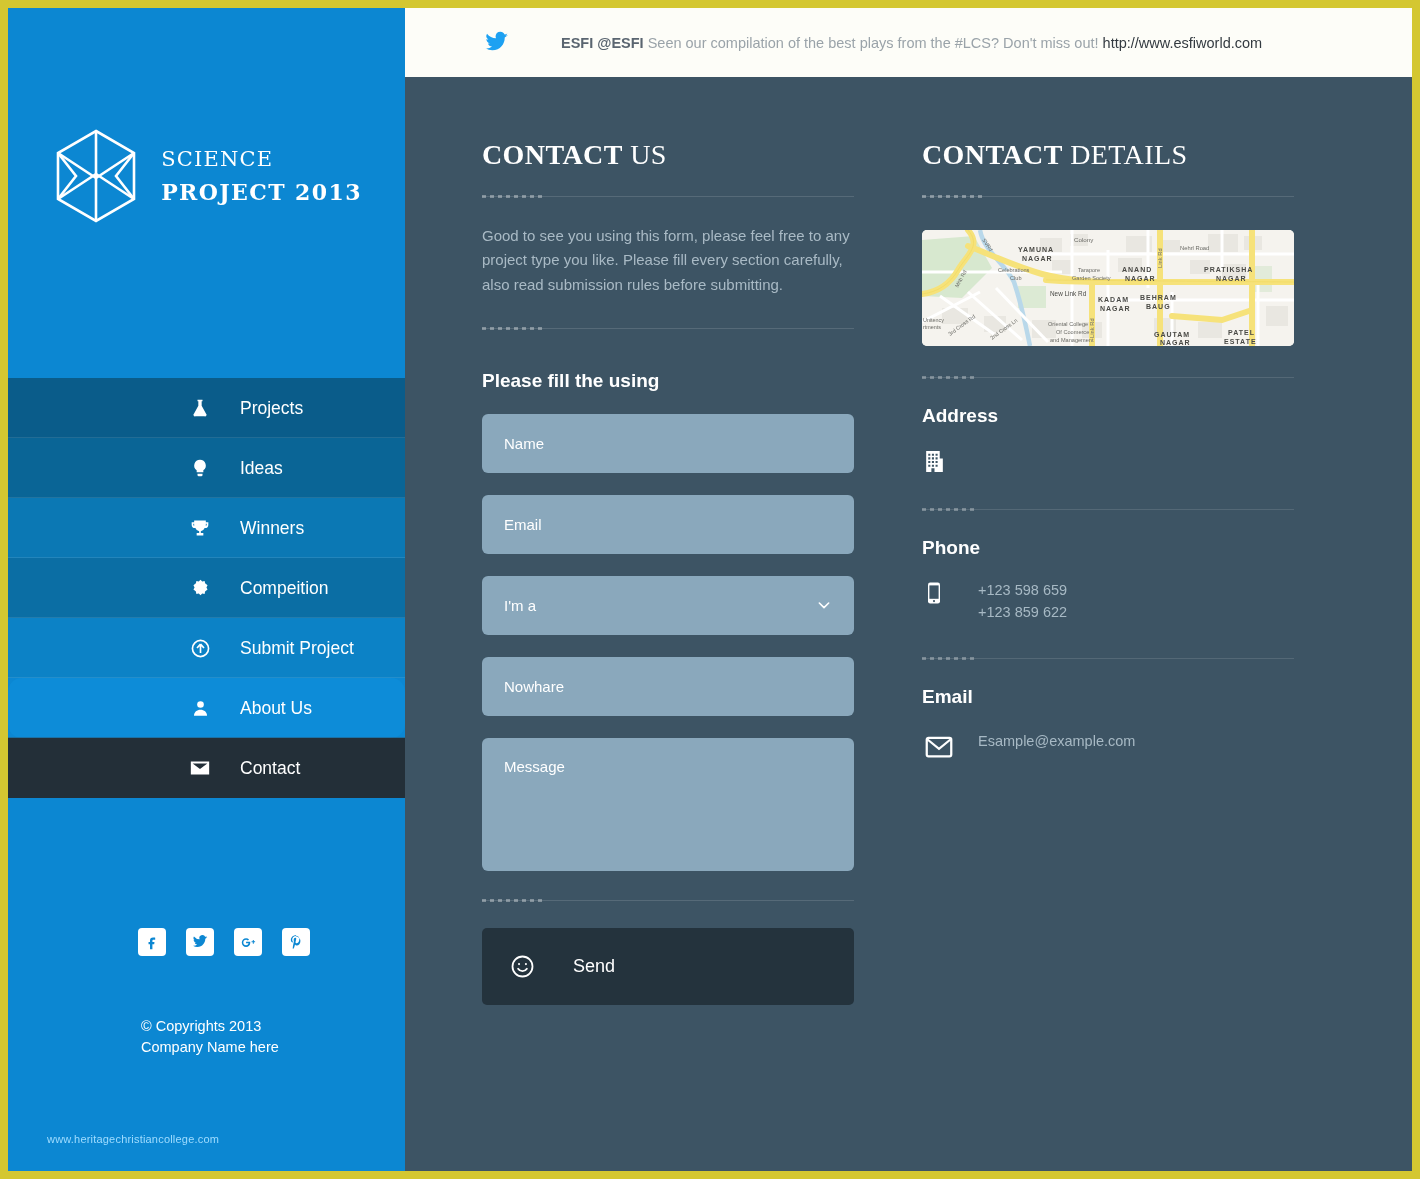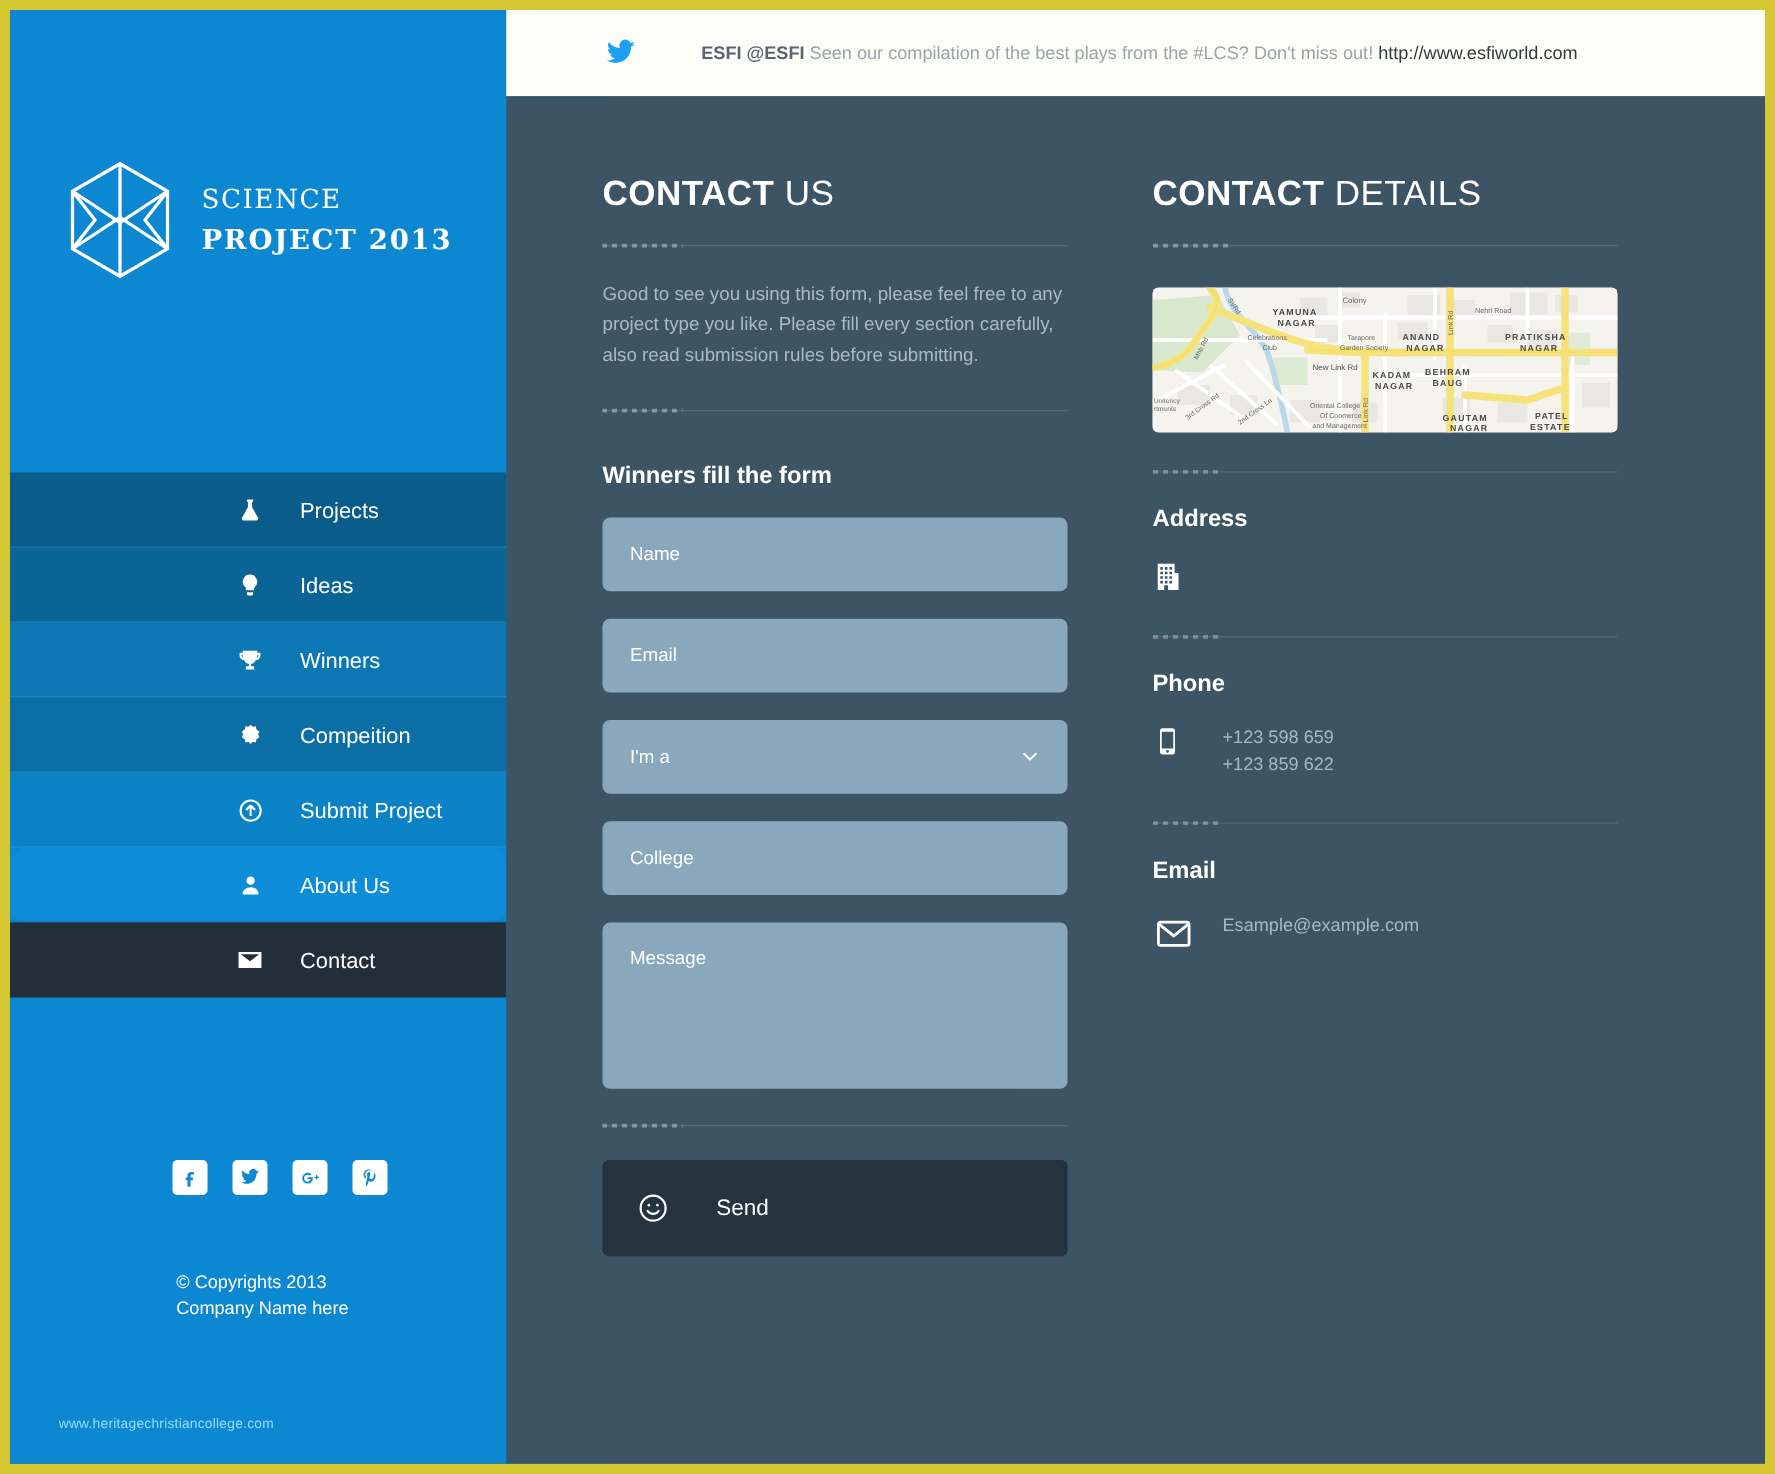"CONTACT US" .section-title { font-family: Liberation Sans, sans-serif -> Liberation Serif, serif }
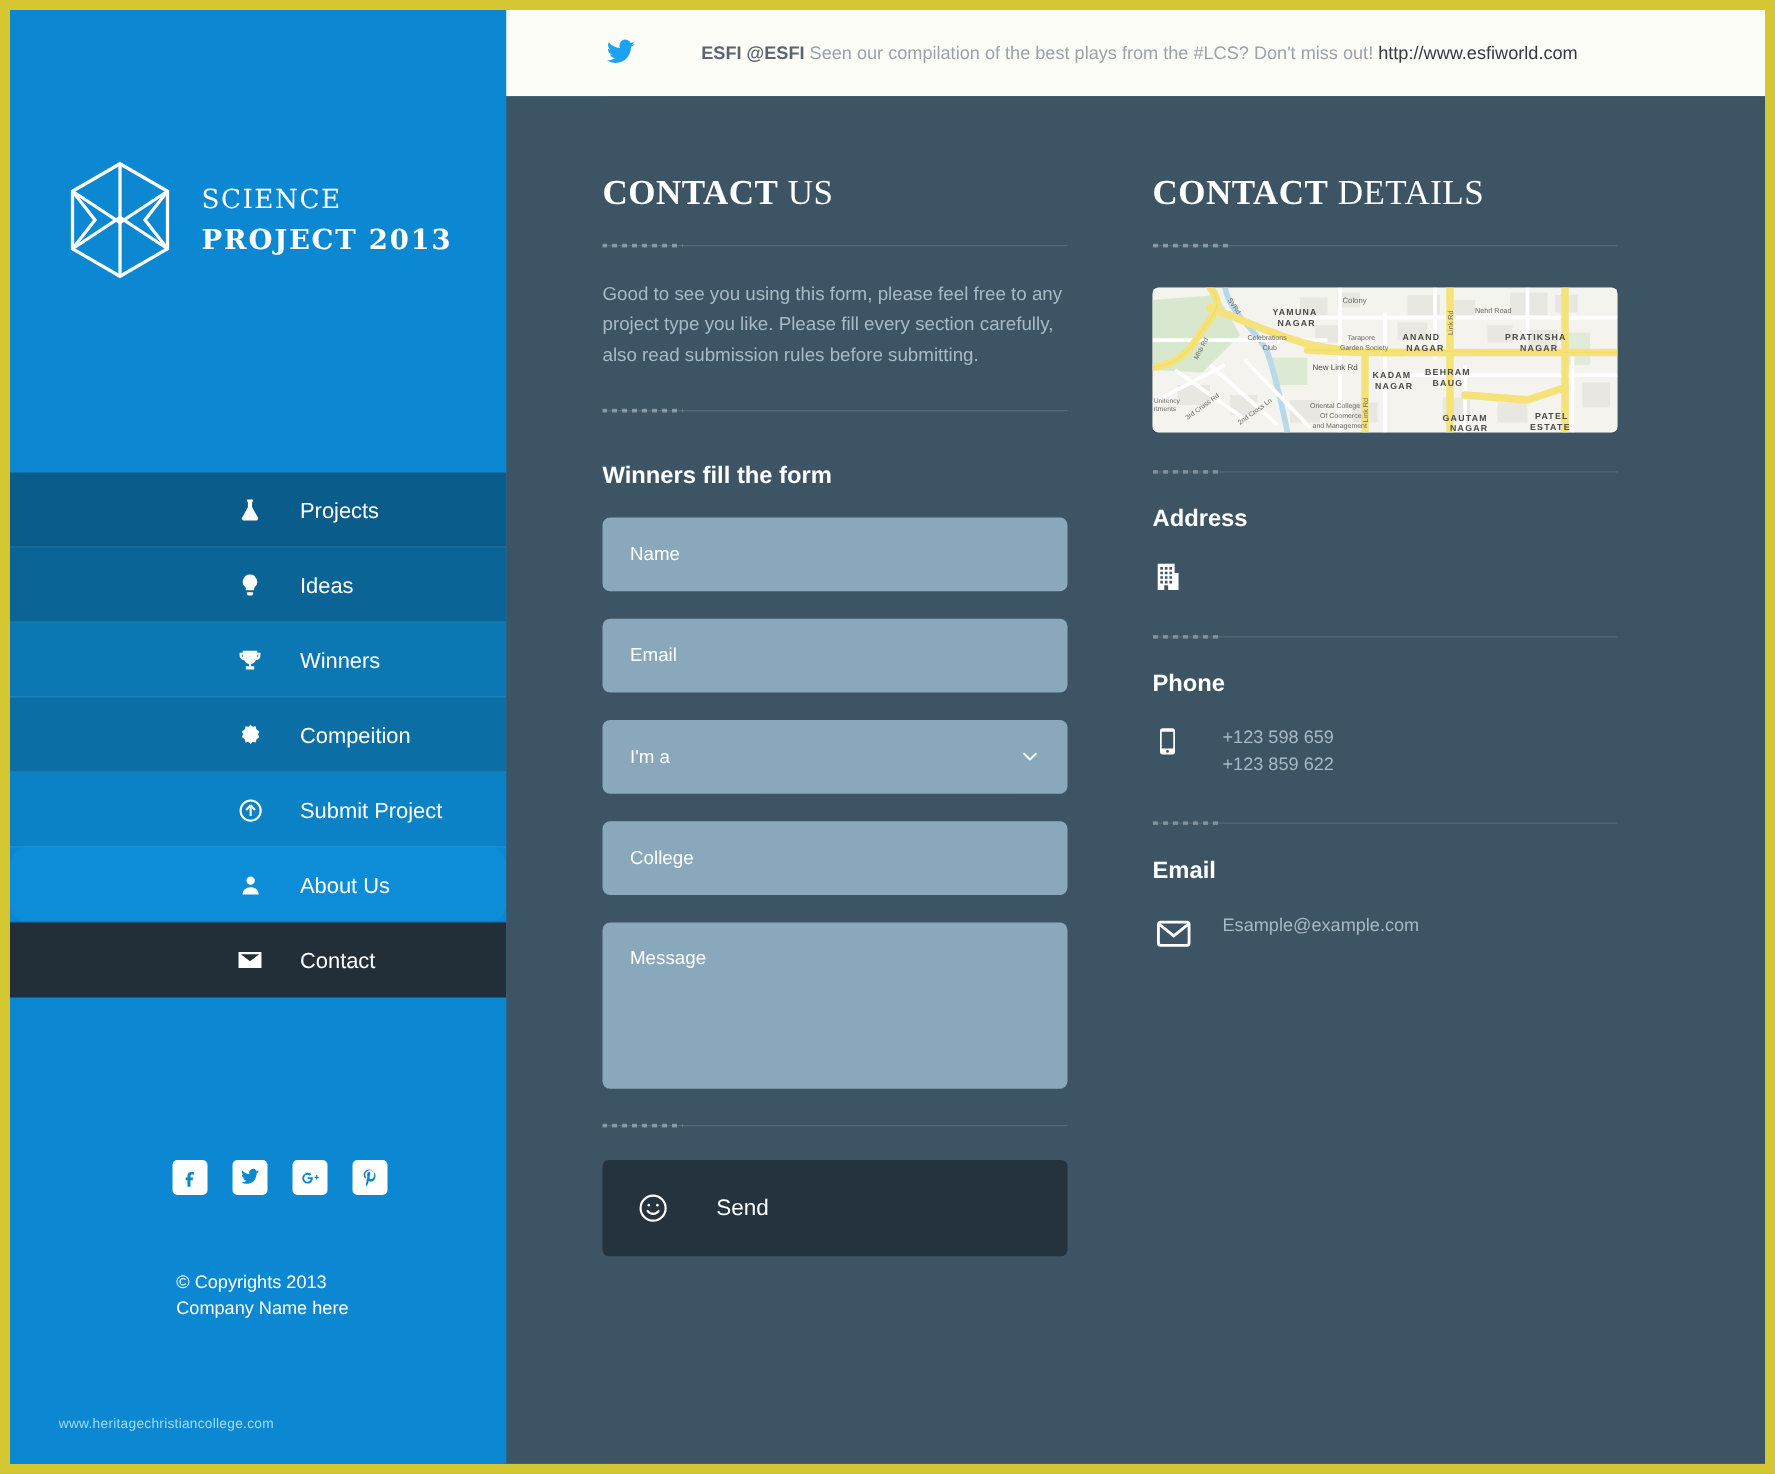"Winners fill the form" h2 { text: Winners fill the form -> Please fill the using }
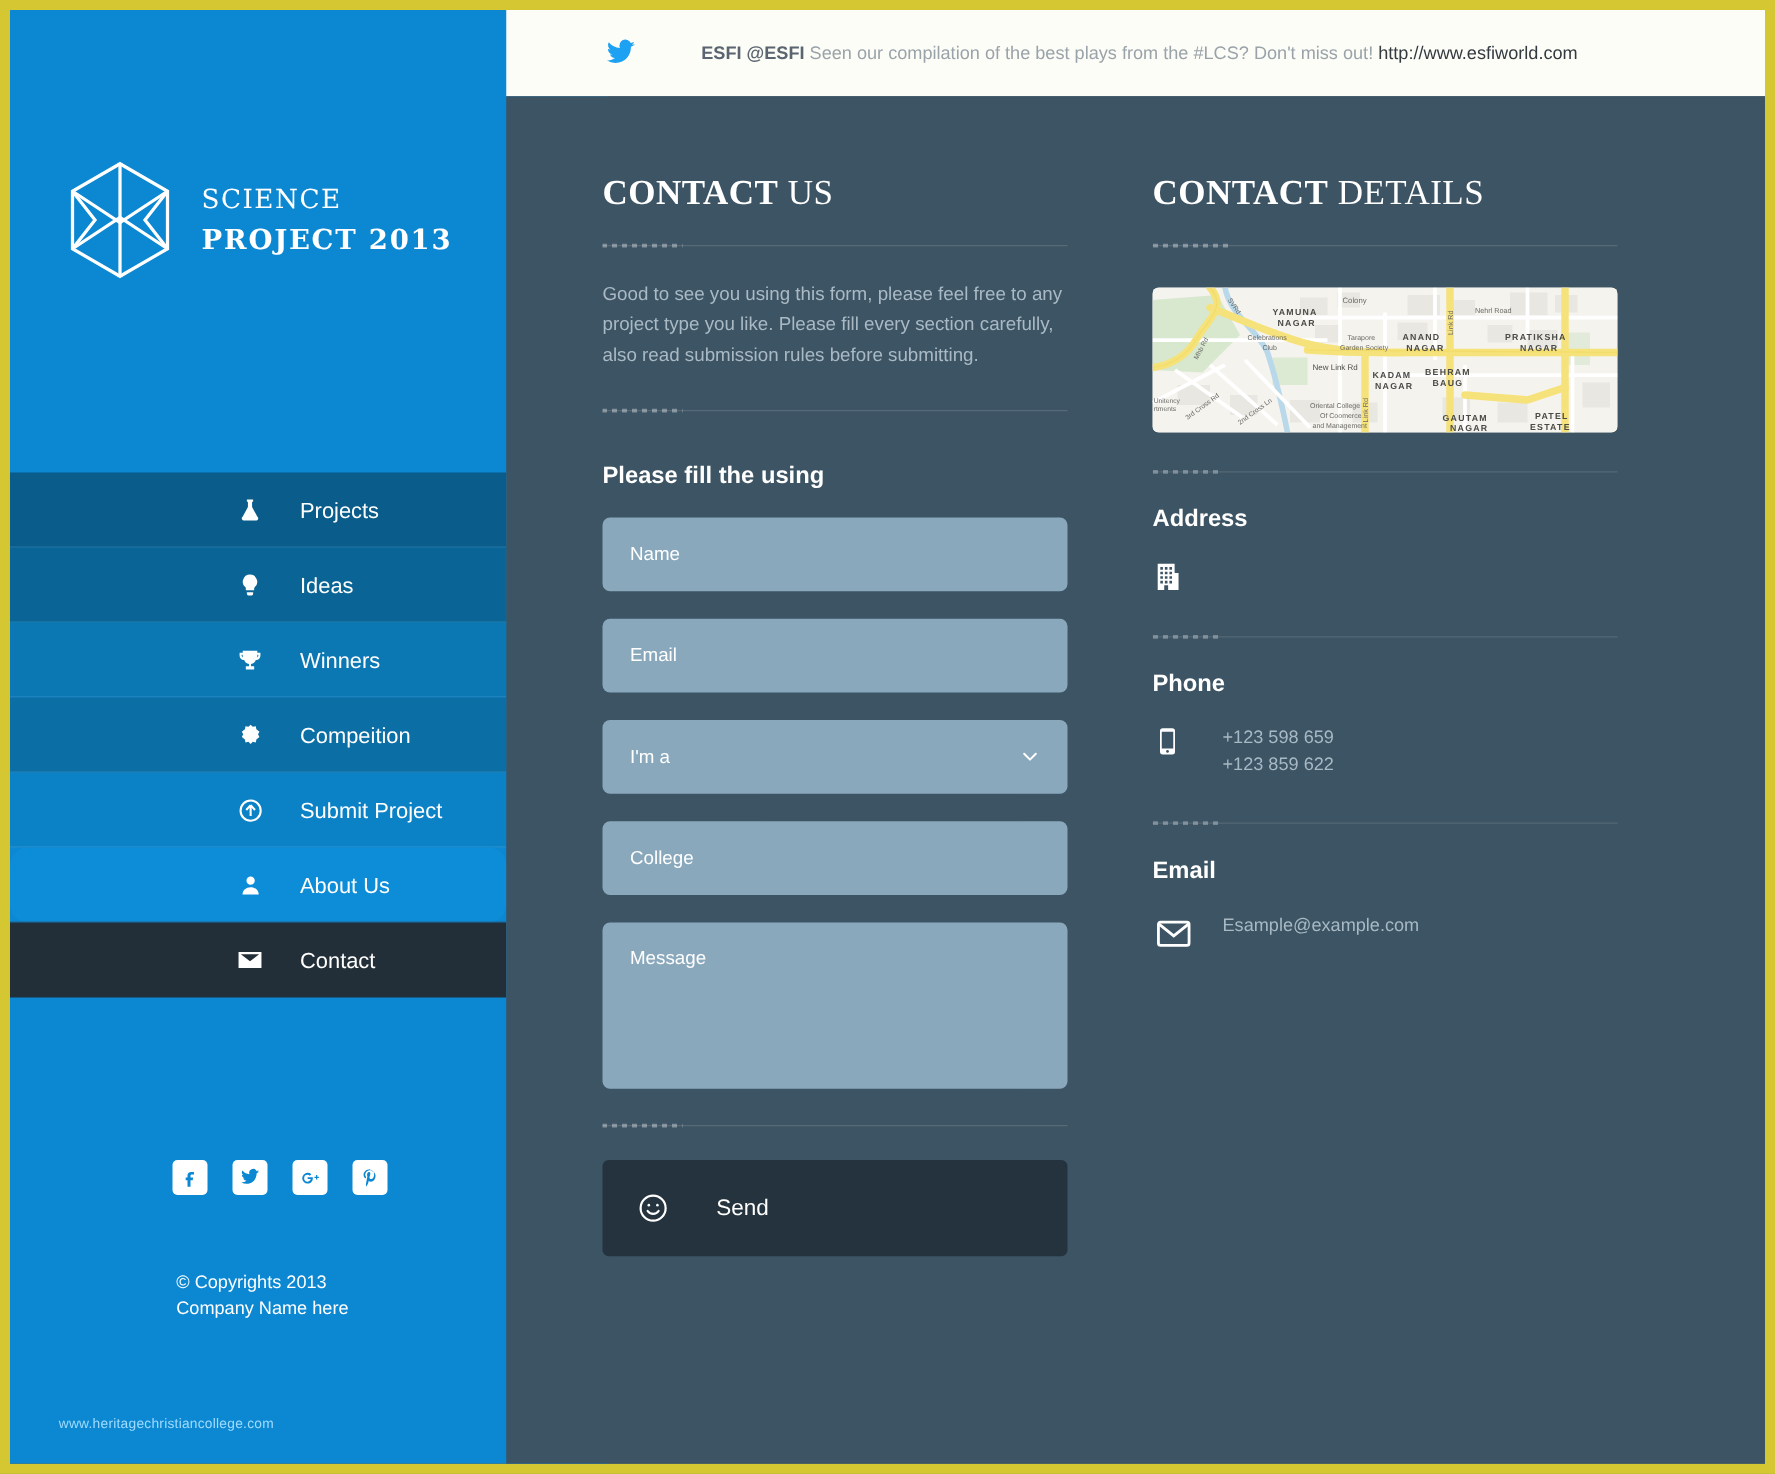"College" span { text: College -> Nowhare }
